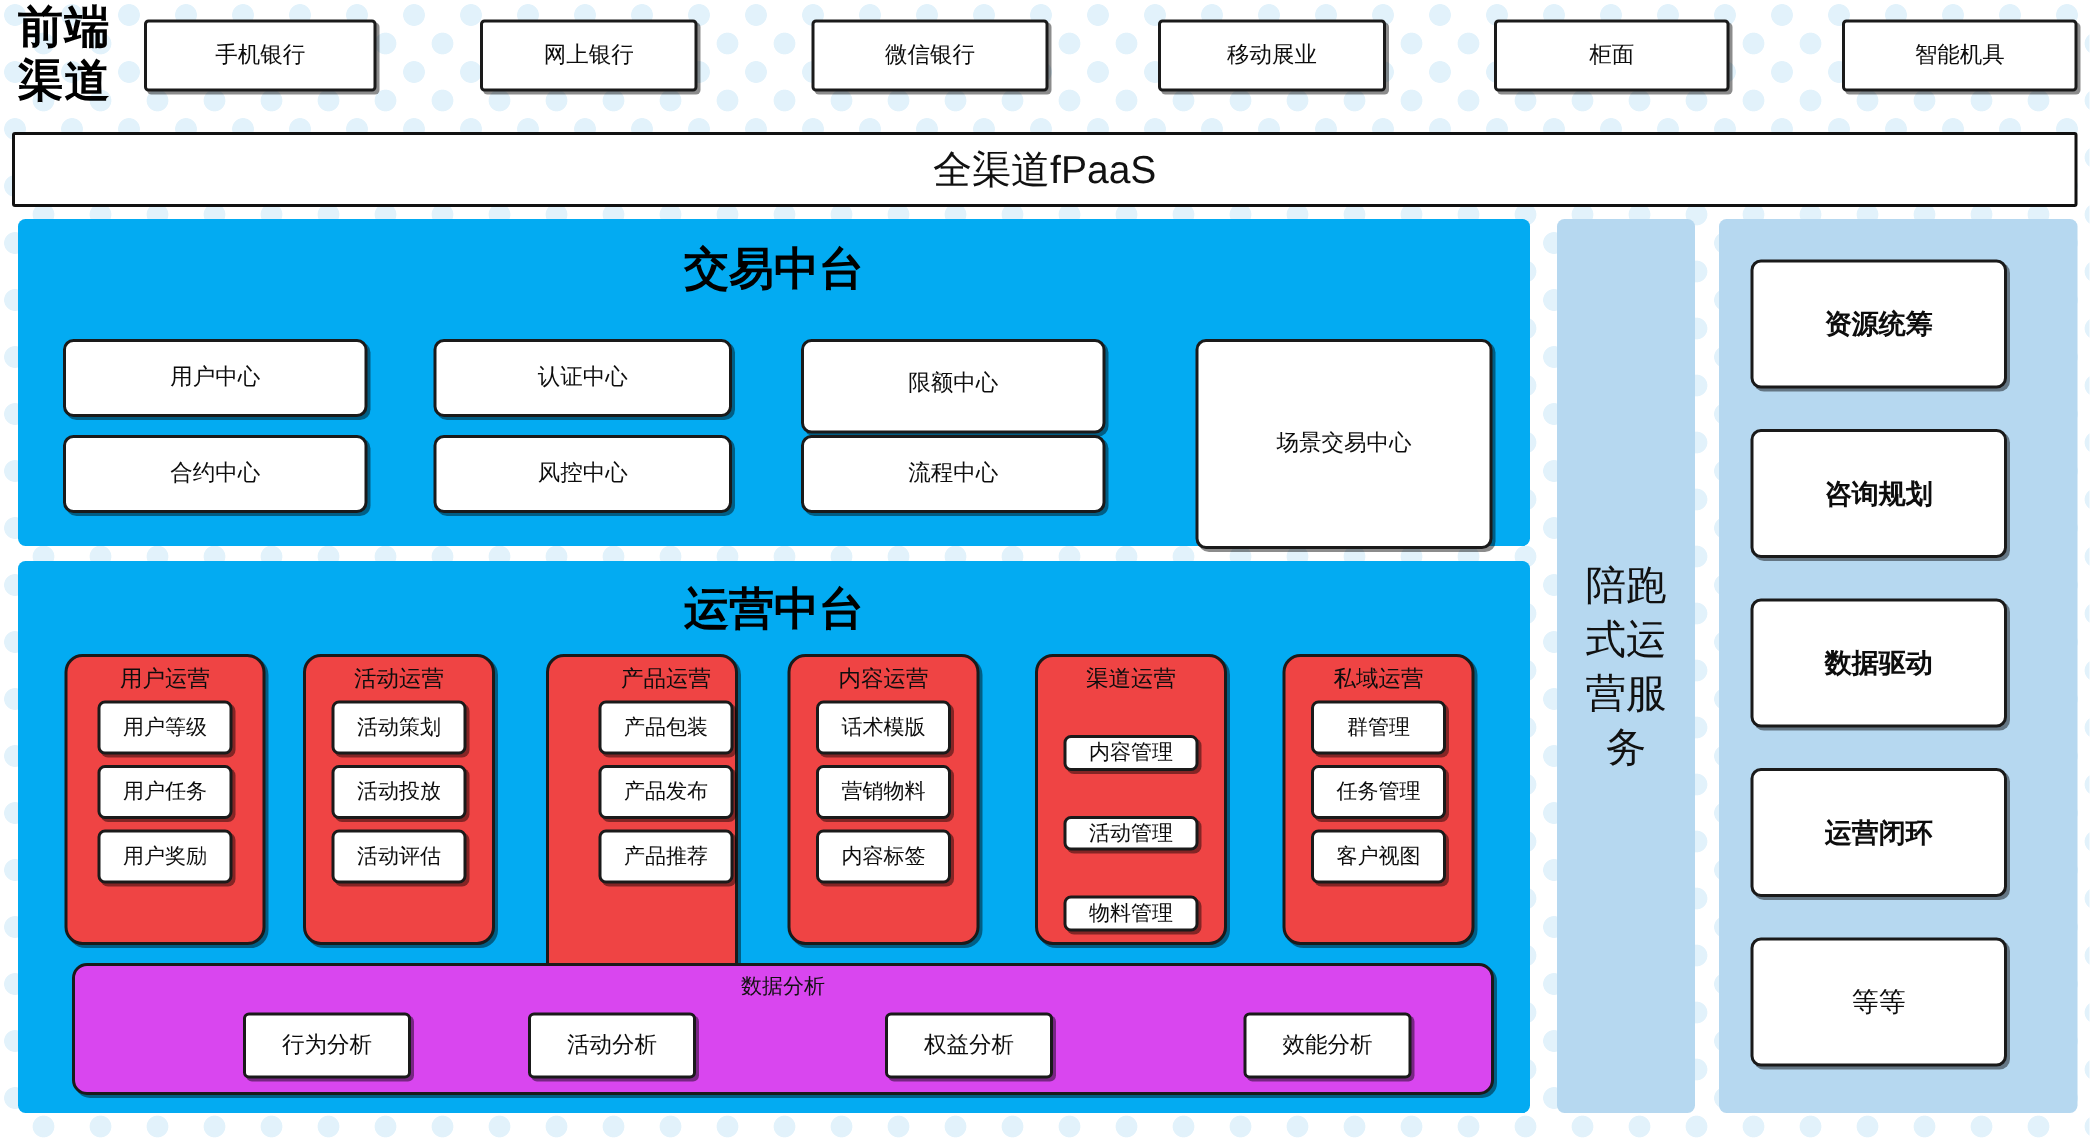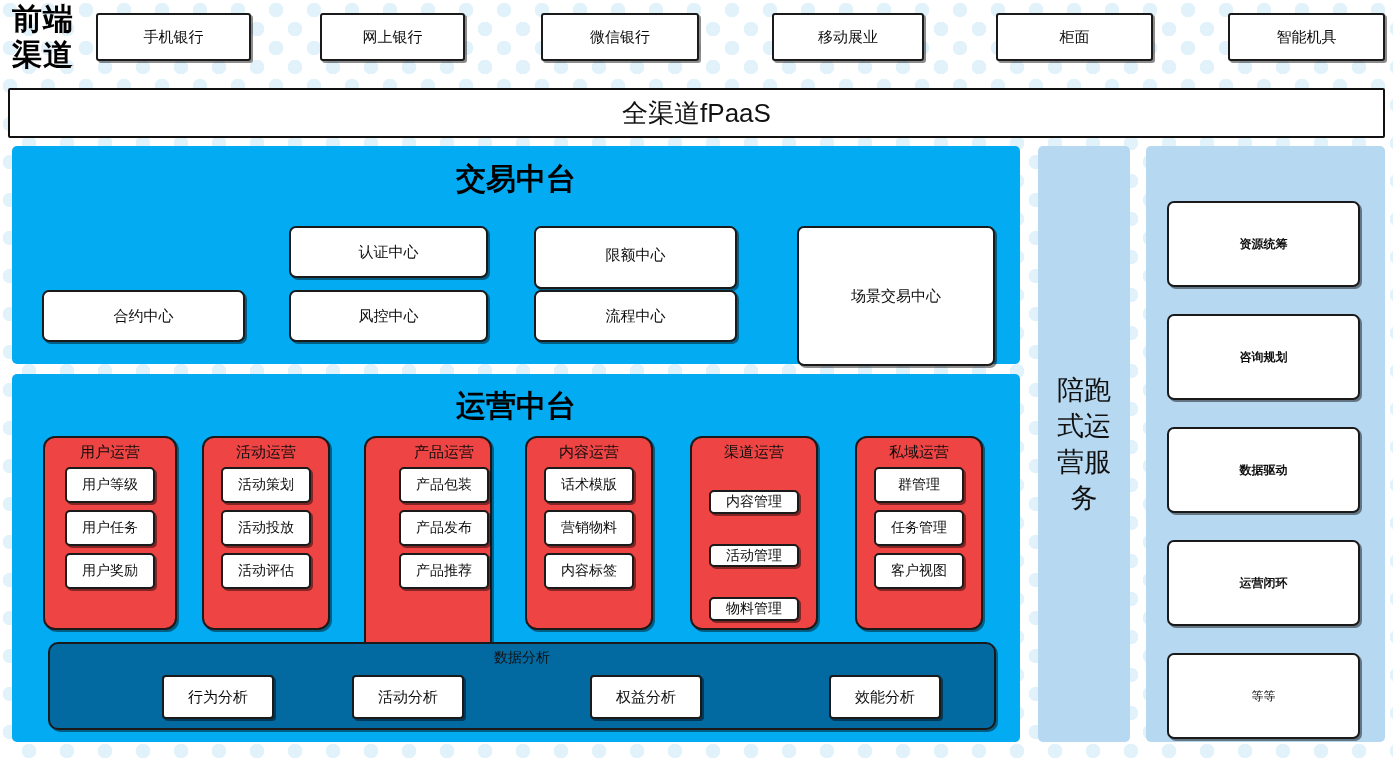"资源统筹" .rbox { font-size: 12px -> 18px; margin-top: 28px -> none; width: 193px -> 171px }
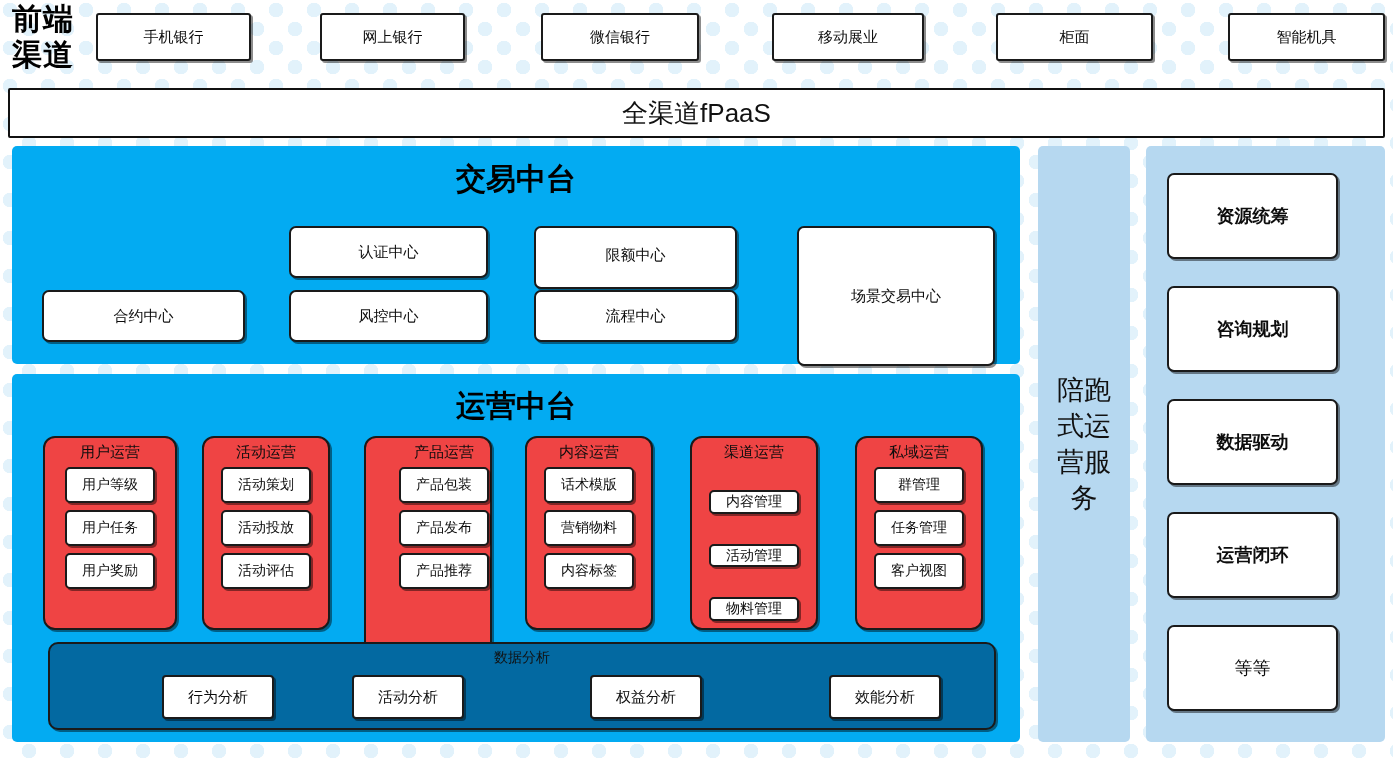"用户中心" div.abs { html: none -> <div> <span>用户中心</span> </div> }
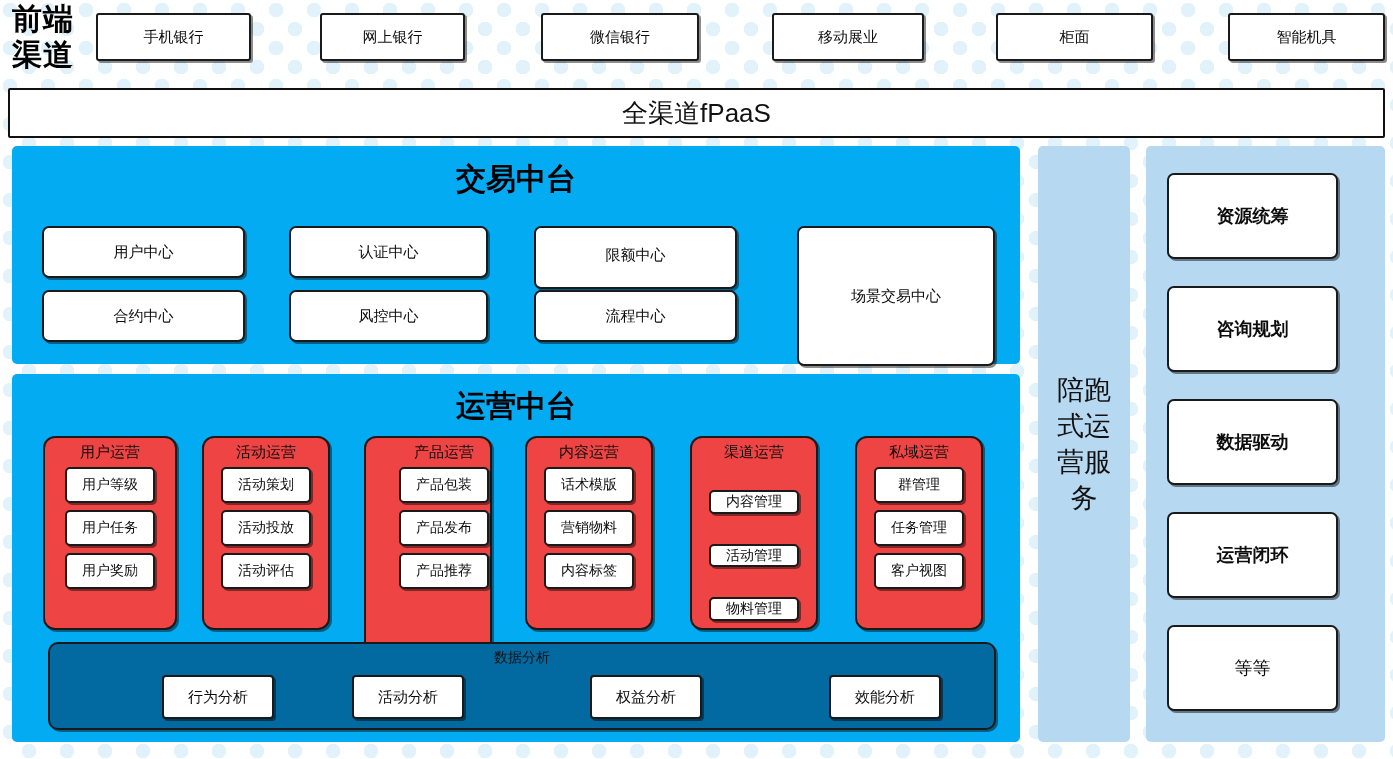"数据分析" #da-box { background: #0369a1 -> #d946ef }
